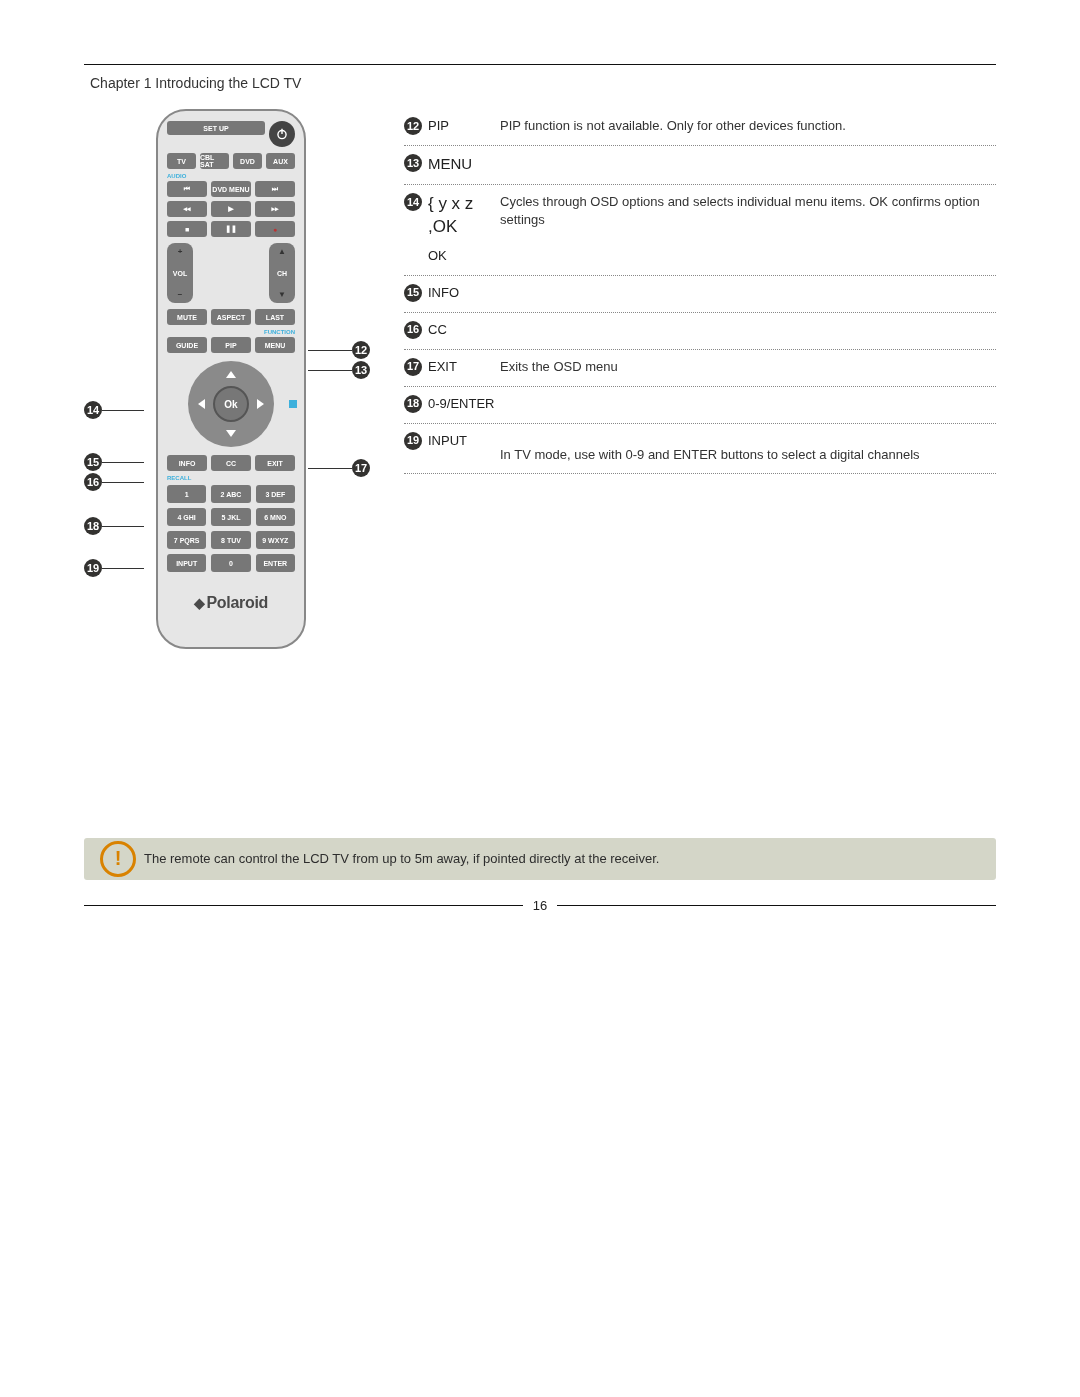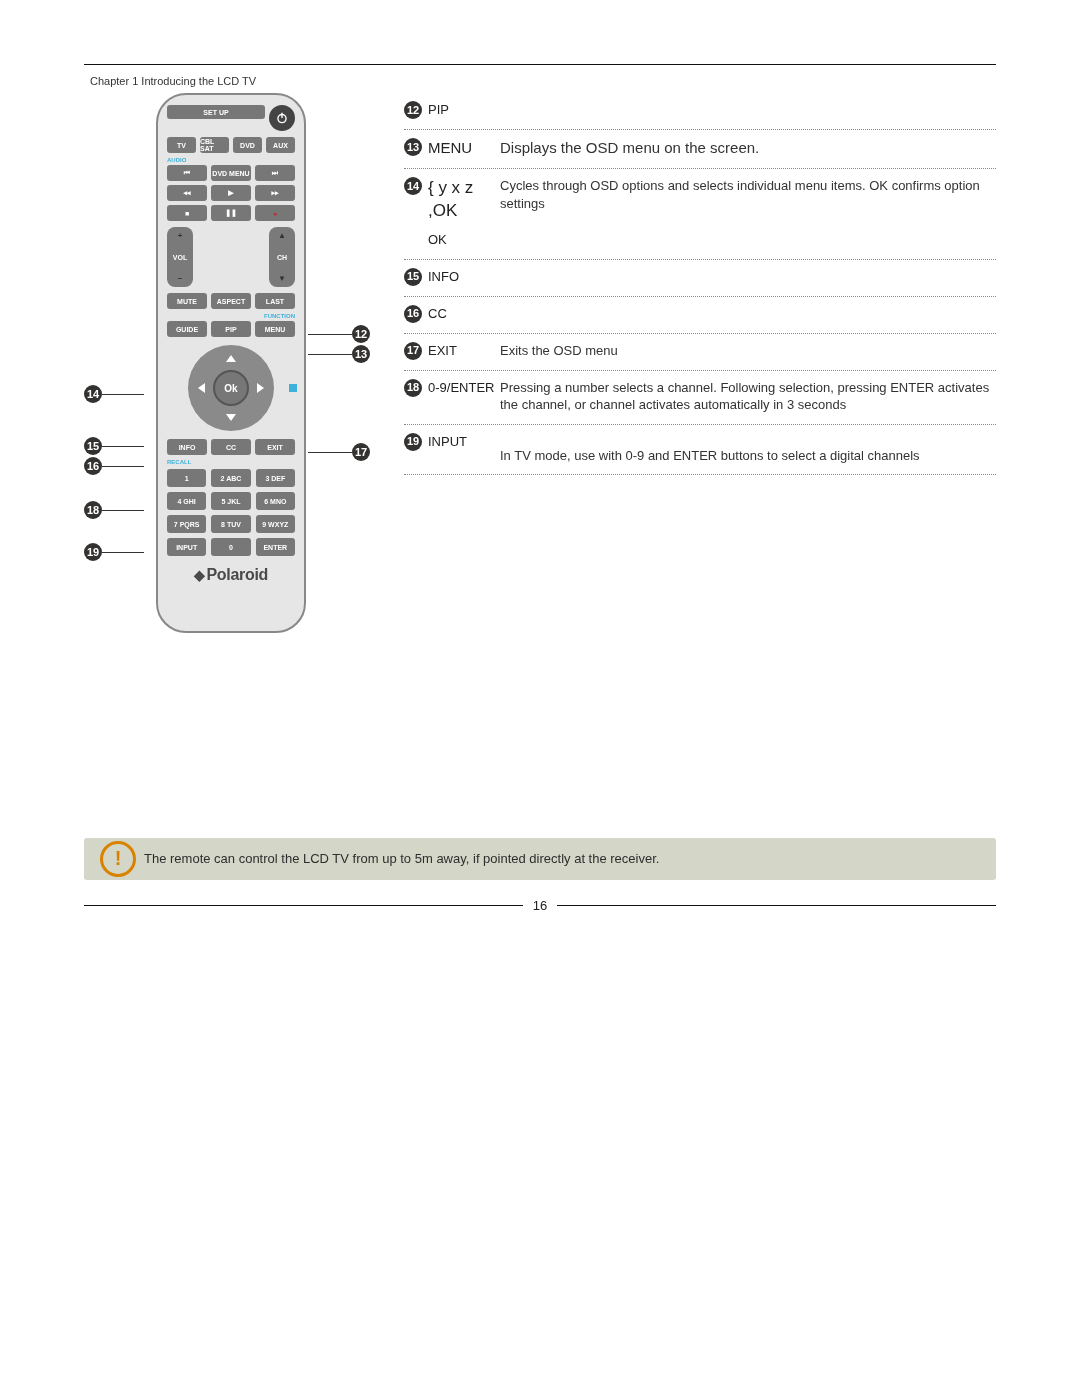"Chapter 1 Introducing the LCD" .chapter { font-size: 11px -> 14px; margin: 0 0 6px 6px -> 0 0 18px 6px }
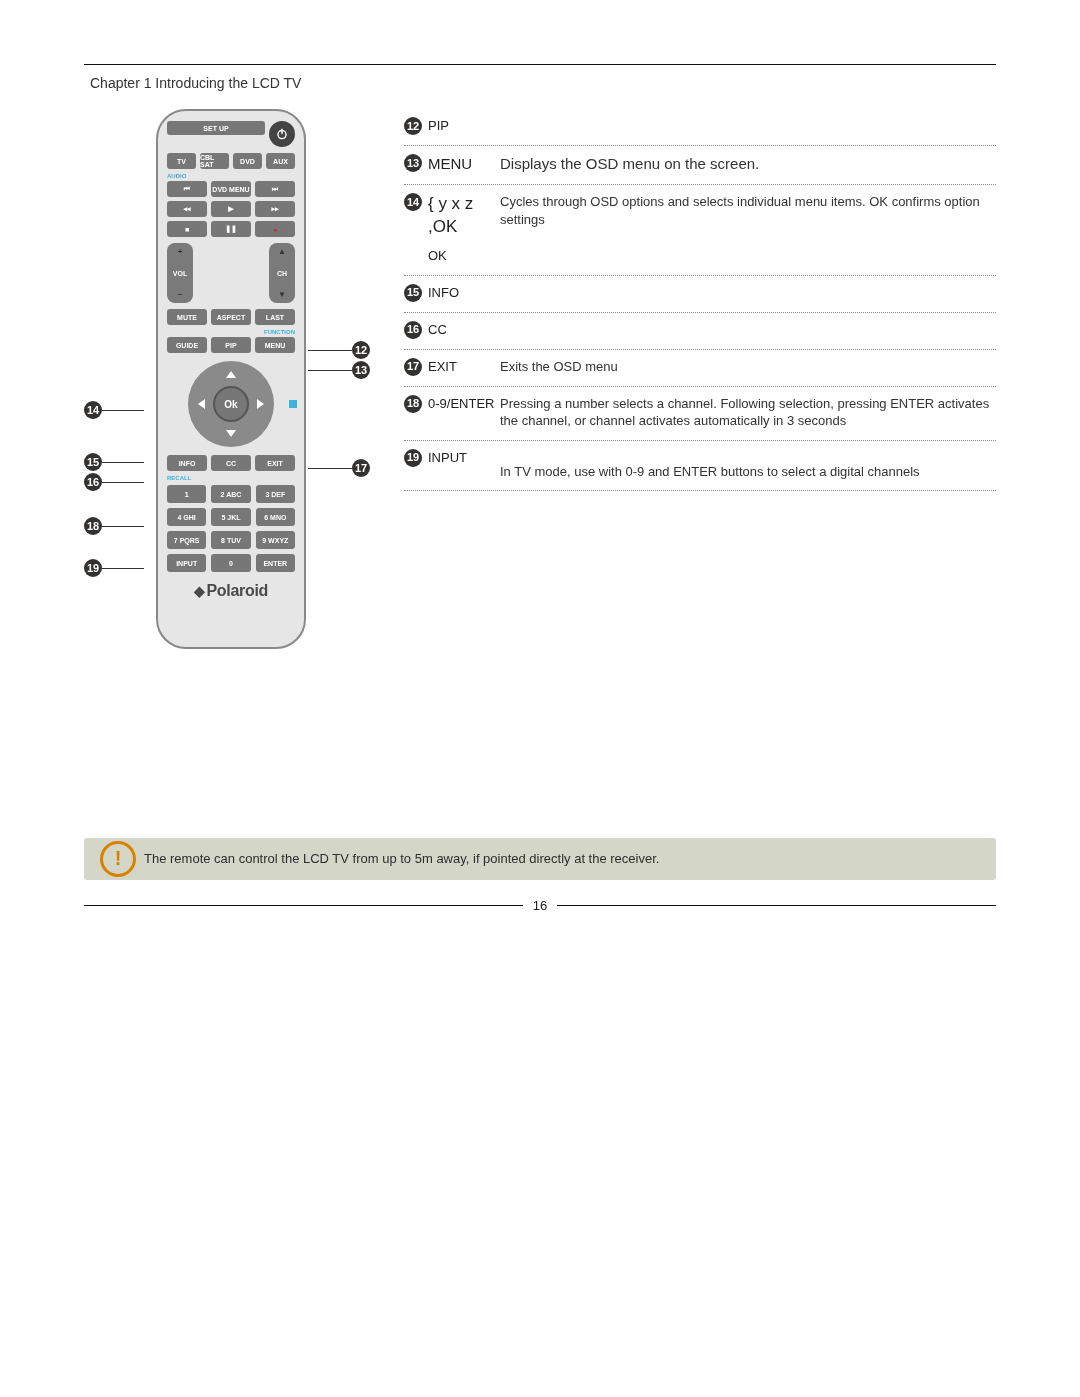"PIP function is not available." div.desc { html: none -> <div>PIP function is not available. Only for other devices function.</div> }
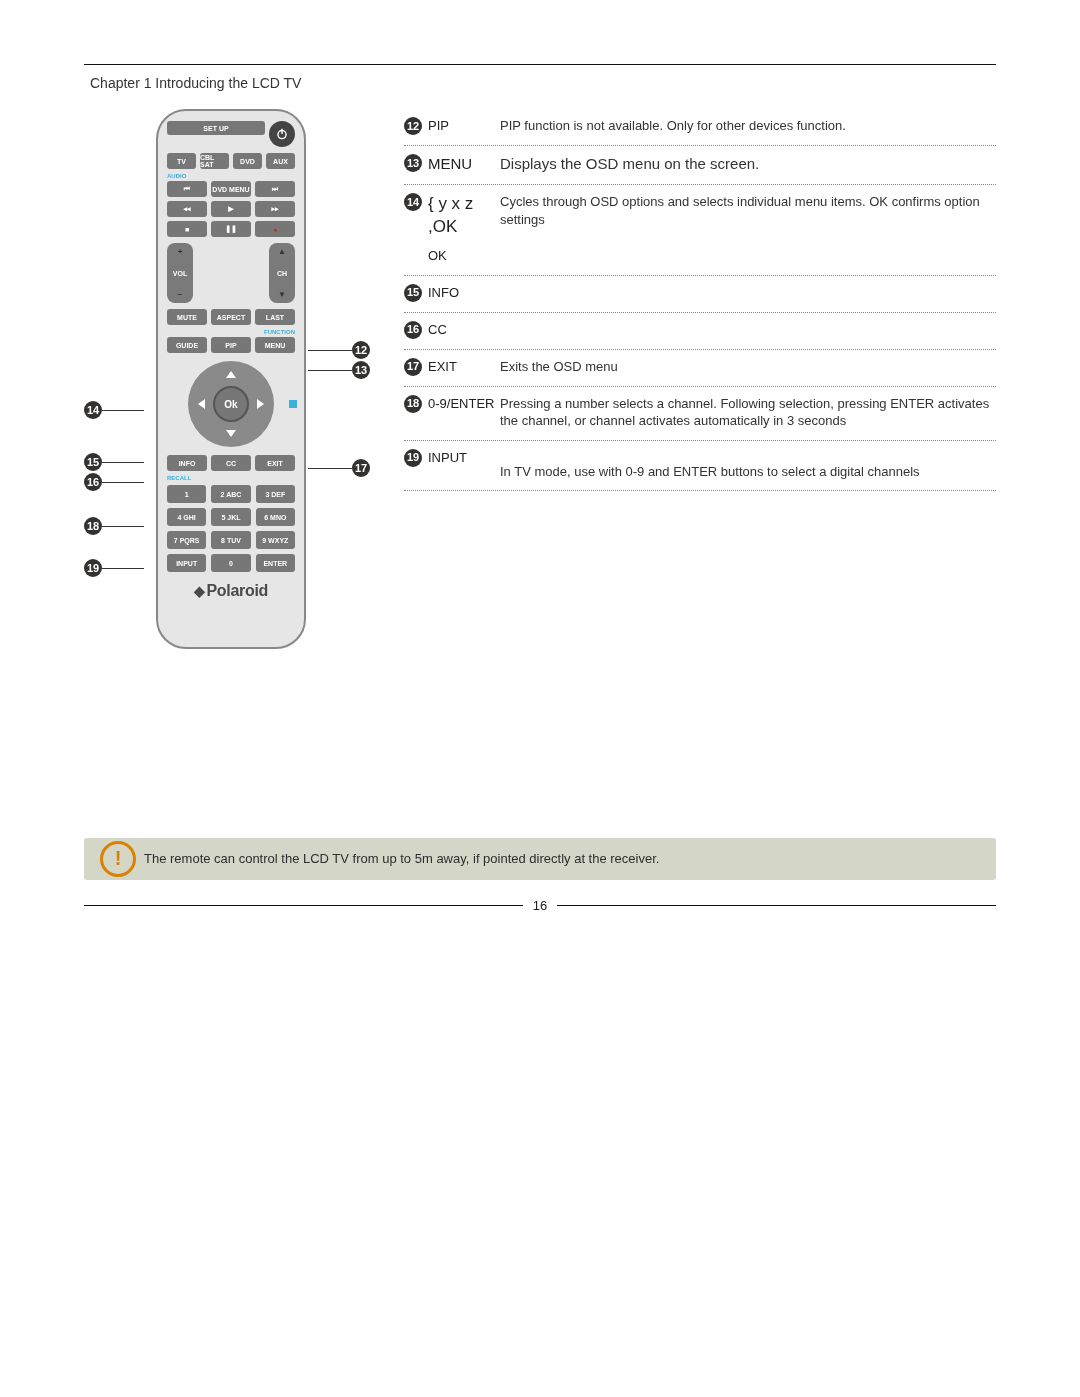"Displays the OSD menu on" div.desc { html: <div>Displays the OSD menu on the screen.</div> -> none }
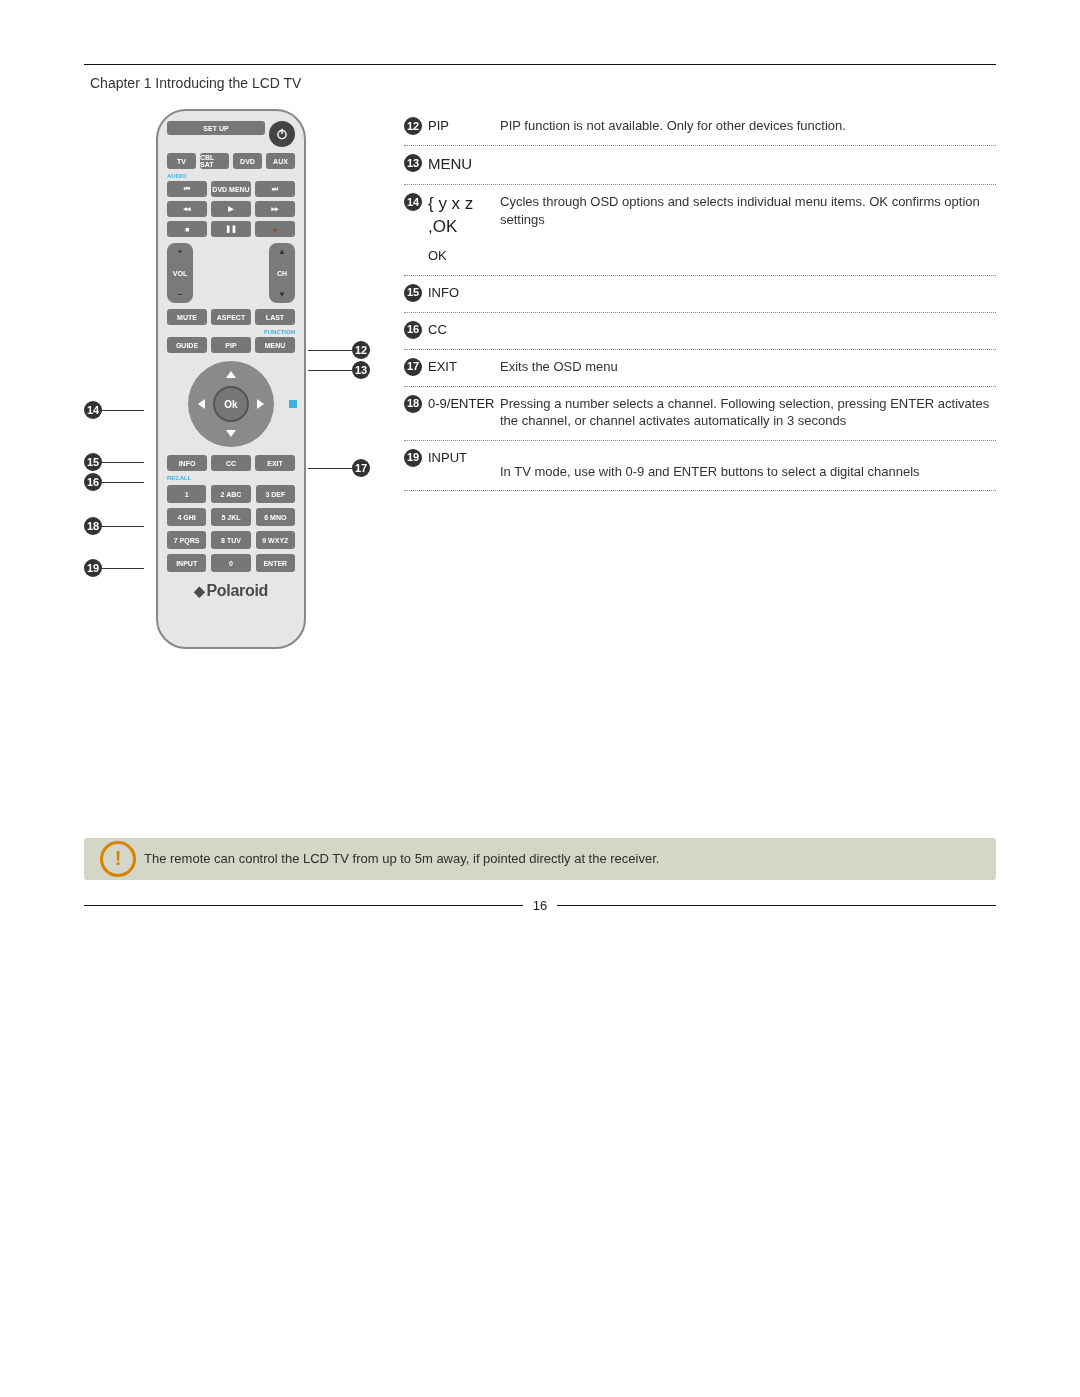"Pressing a number selects a" div.desc { html: <div>Pressing a number selects a channel. Following selection, pressing ENTER activates the channel, or channel activates automatically in 3 seconds</div> -> none }
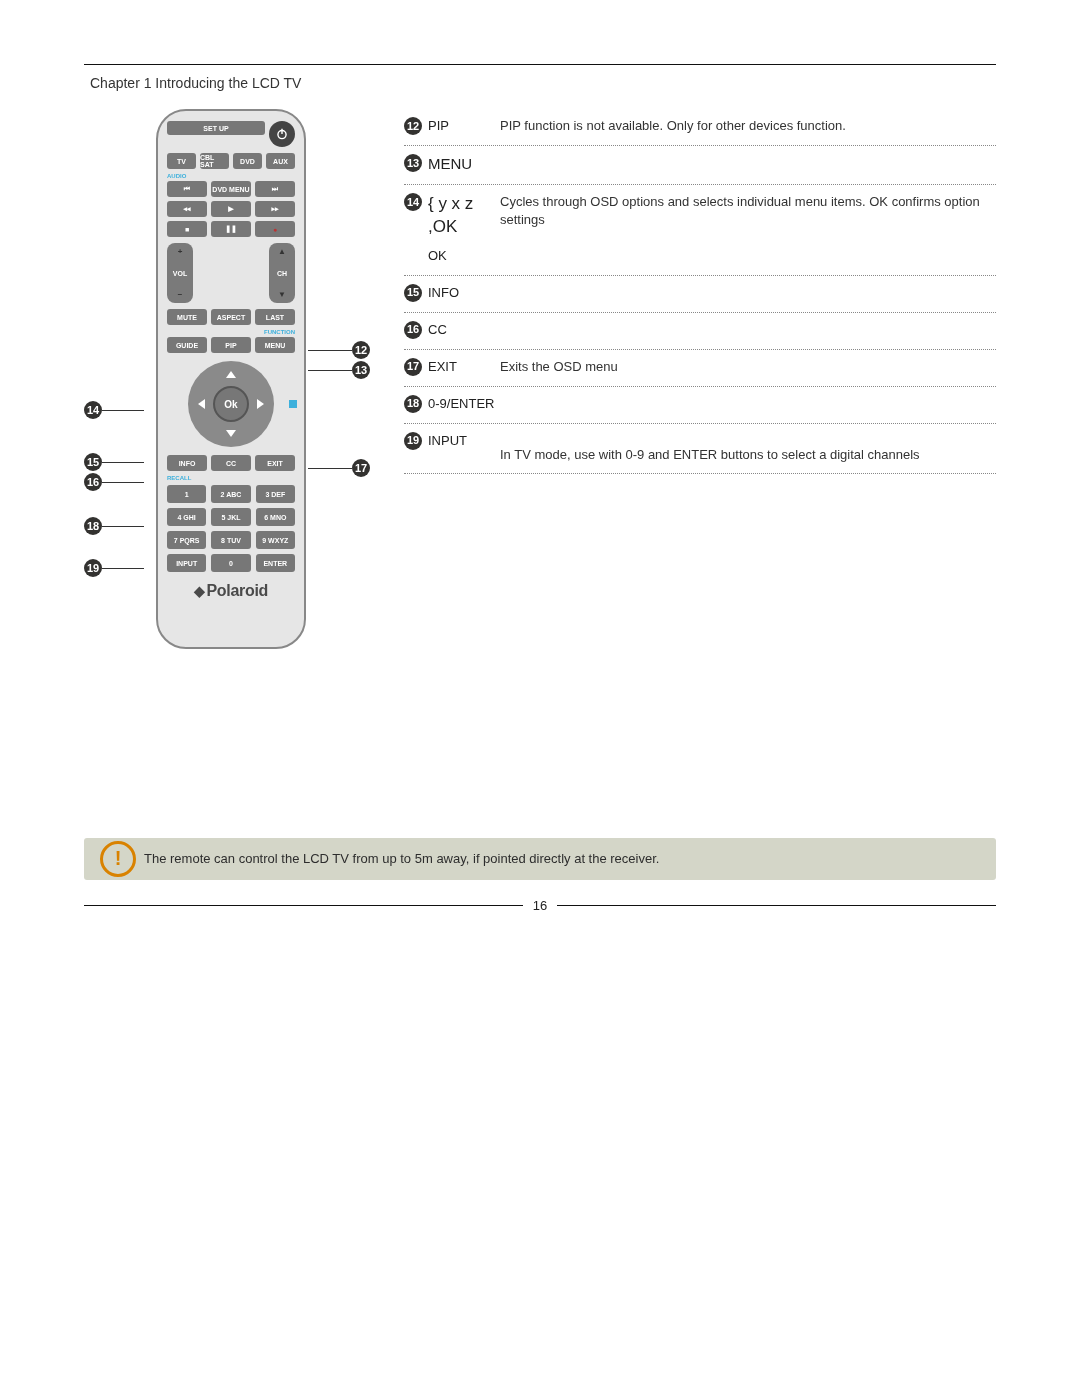"◆ Polaroid" .logo { margin-top: 10px -> 22px }
